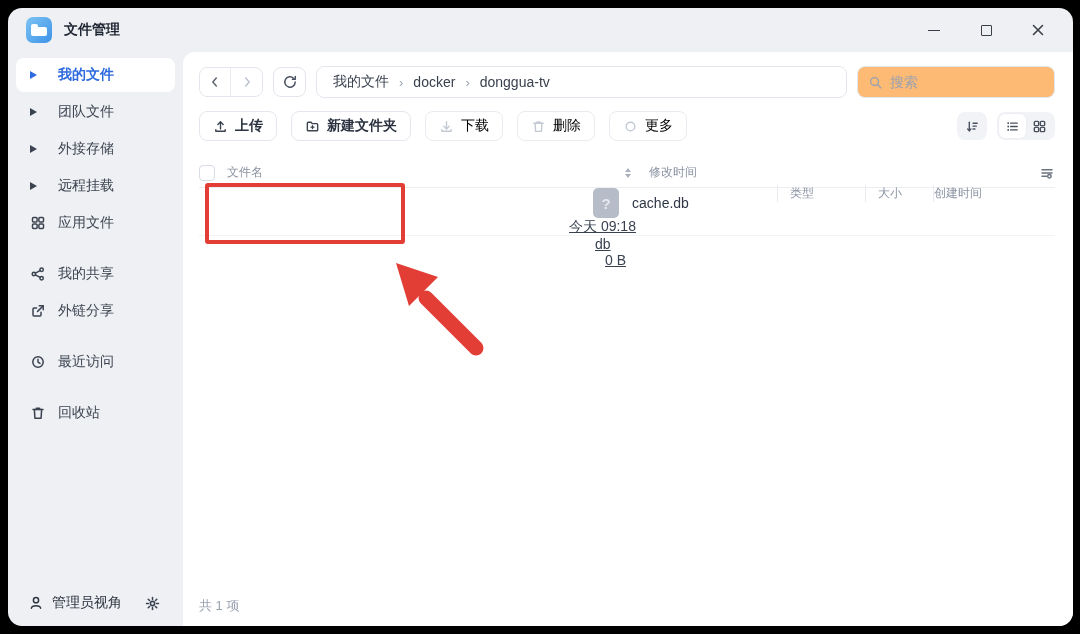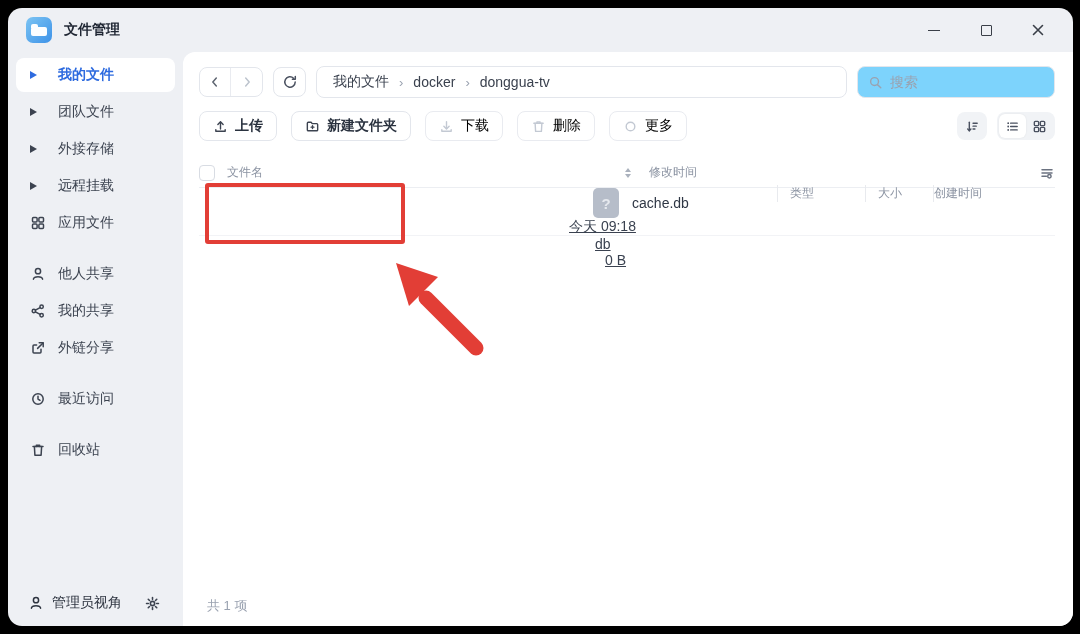"搜索" .search { background: #7dd3fc -> #fdba74 }
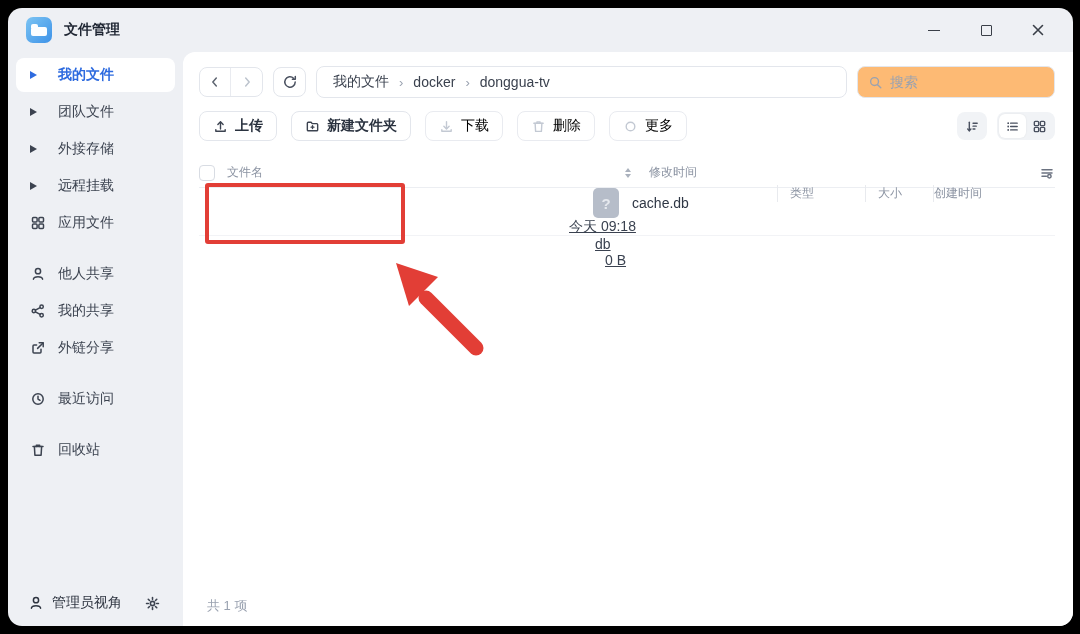"他人共享" div.side-item { html: <div> <span> <svg> <g> <circle></circle> <path></path> </g> </svg> </span> <span>他人共享</span> </div> -> none }
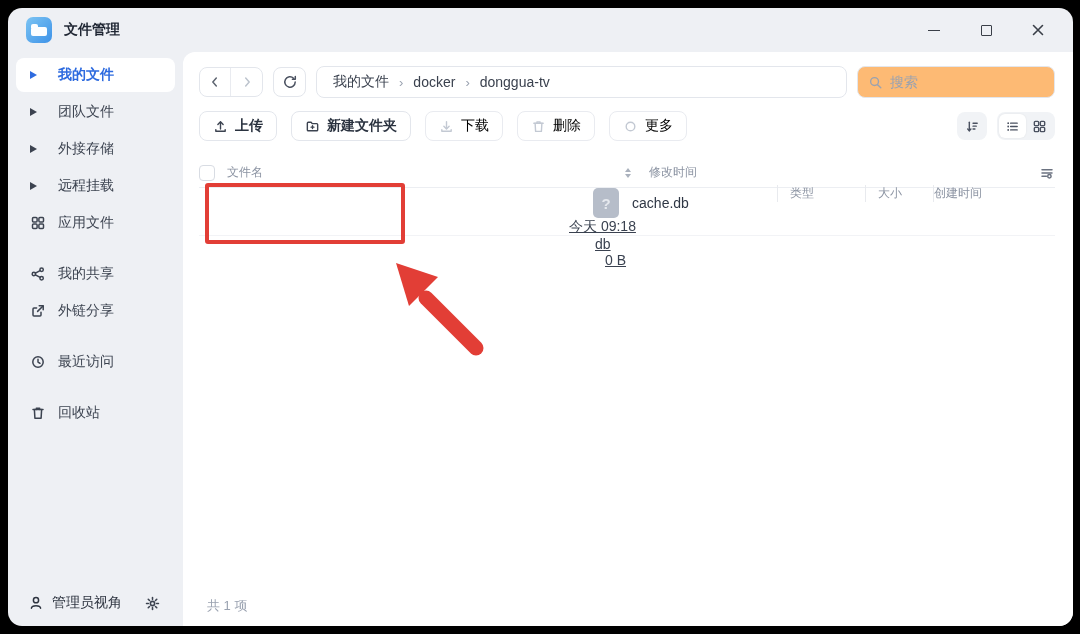"共 1 项" .statusbar { left: 24px -> 16px }
